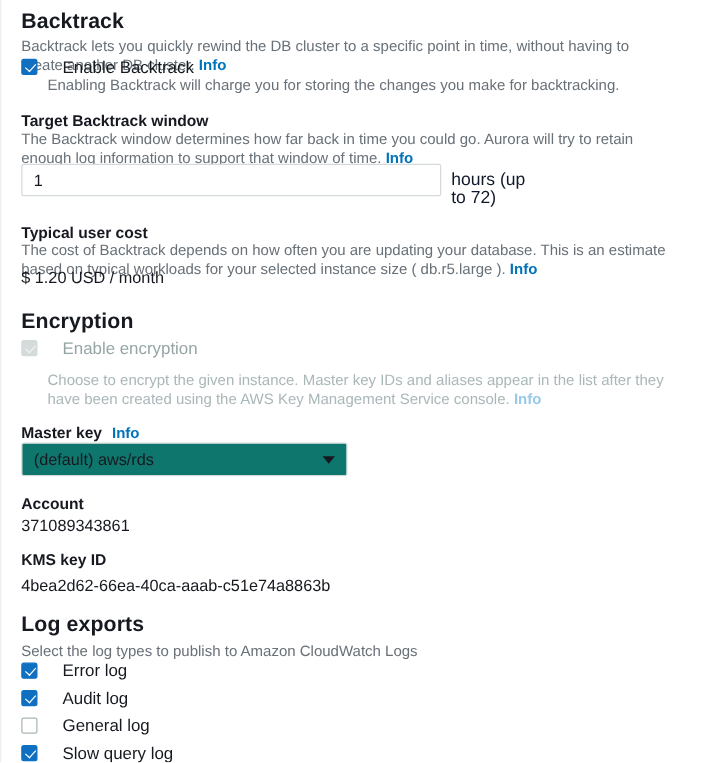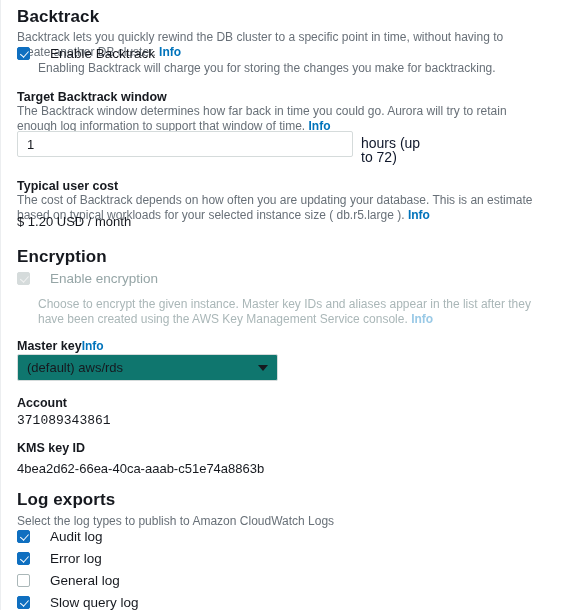"Master key" .blk-mk-l { gap: none -> 8px }
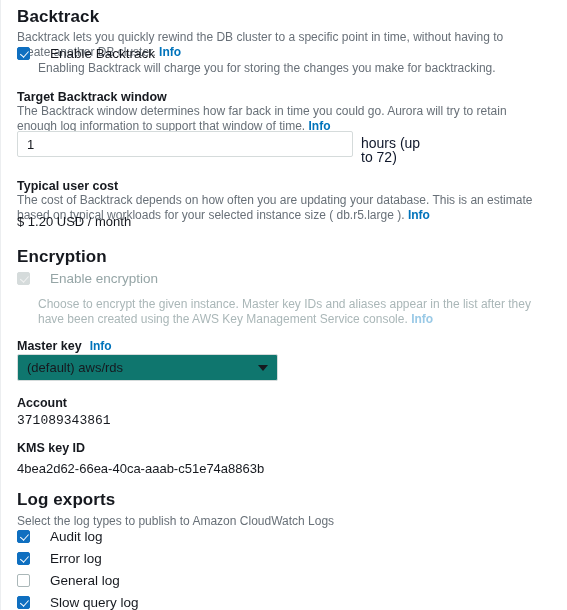"371089343861" .blk-acct-v { font-family: Liberation Mono, monospace -> none }
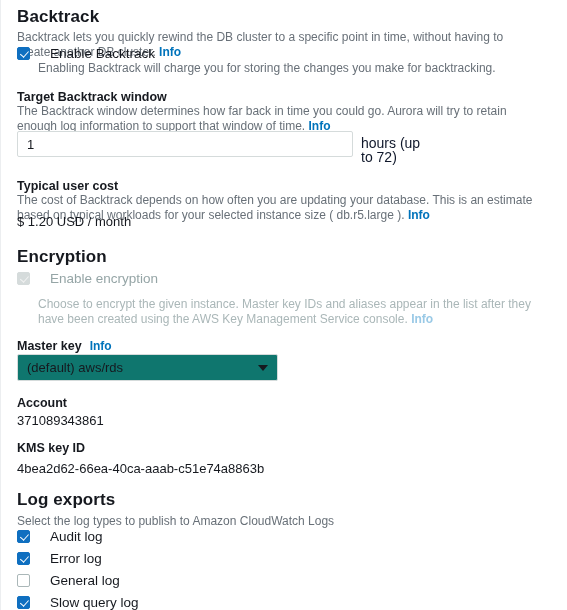"Audit log" div.check-row { order: before "Error log" -> after "Error log" }
